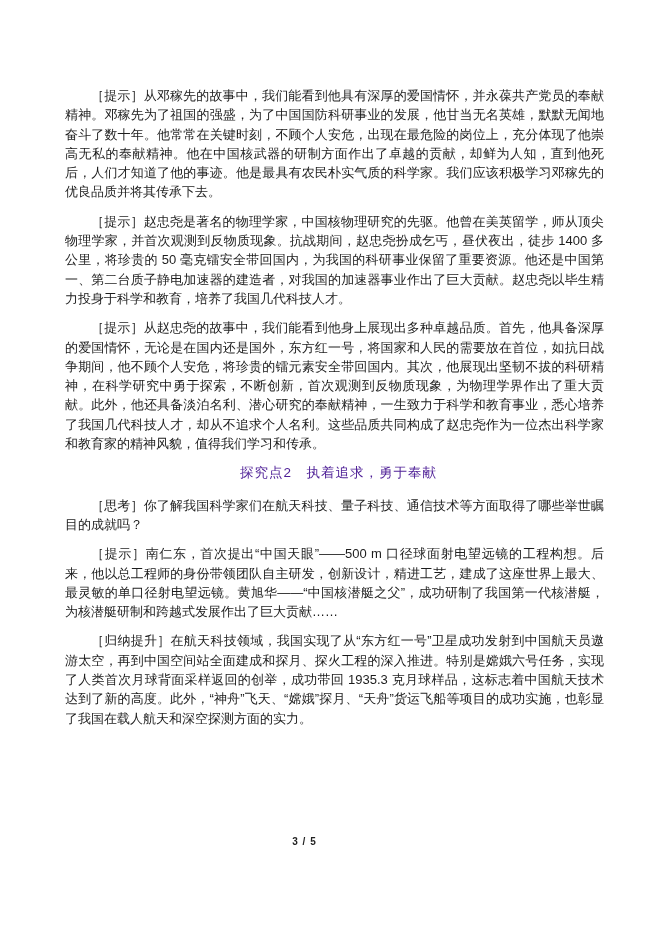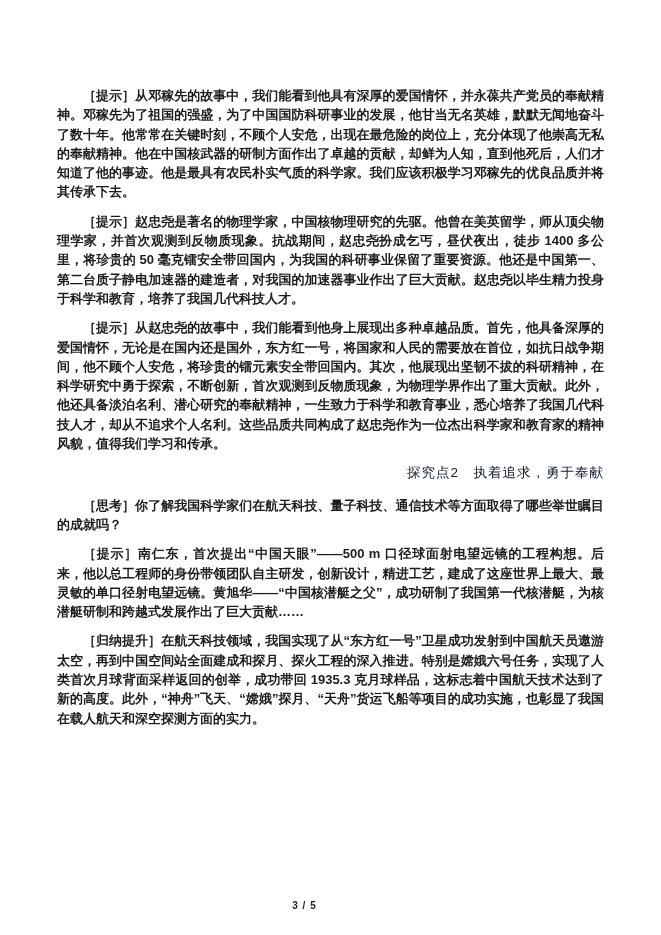"［提示］从邓稼先的故事中，我们能看到他具有深厚的爱国情怀，并永葆共产党员的奉献精" .para { font-weight: bold -> none; margin: 0 0 10px 0 -> 0 0 10px 8px }
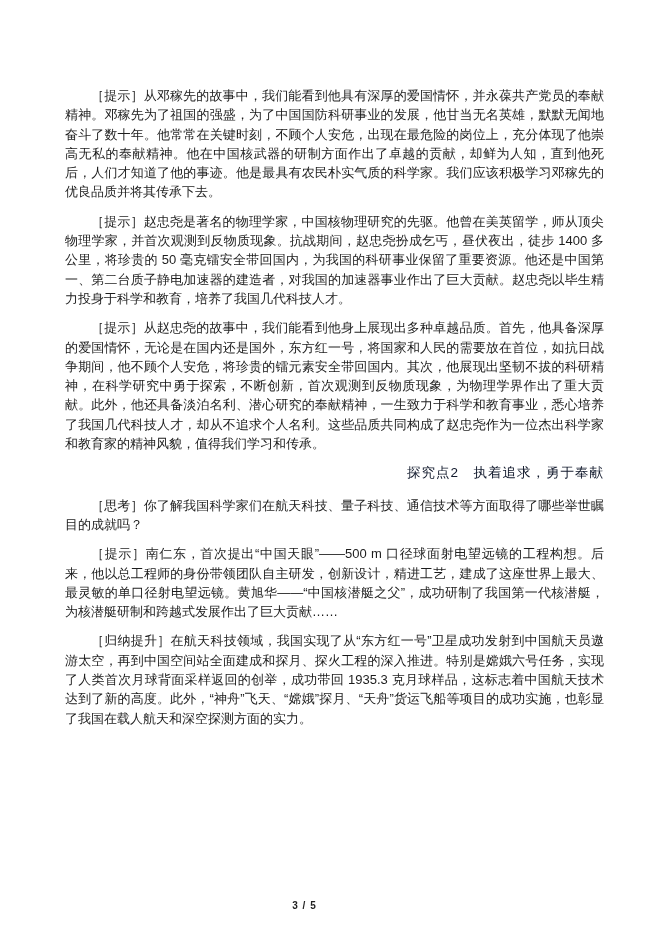"探究点2 执着追求，勇于奉献" .section-heading { color: #0f172a -> #4c1d95; text-align: right -> center }
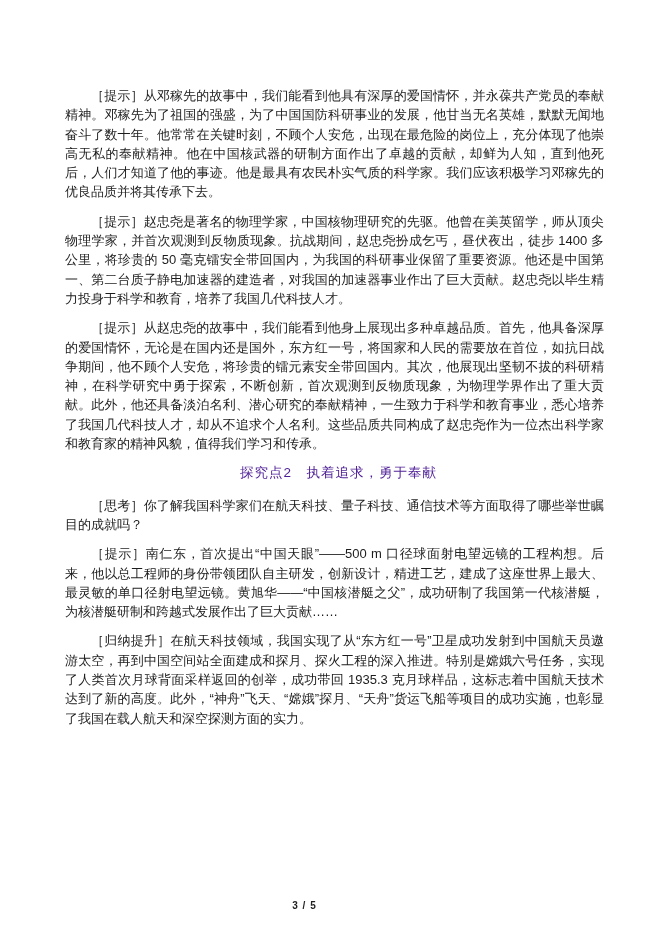"3 / 5" .page-footer { top: 900px -> 836px }
